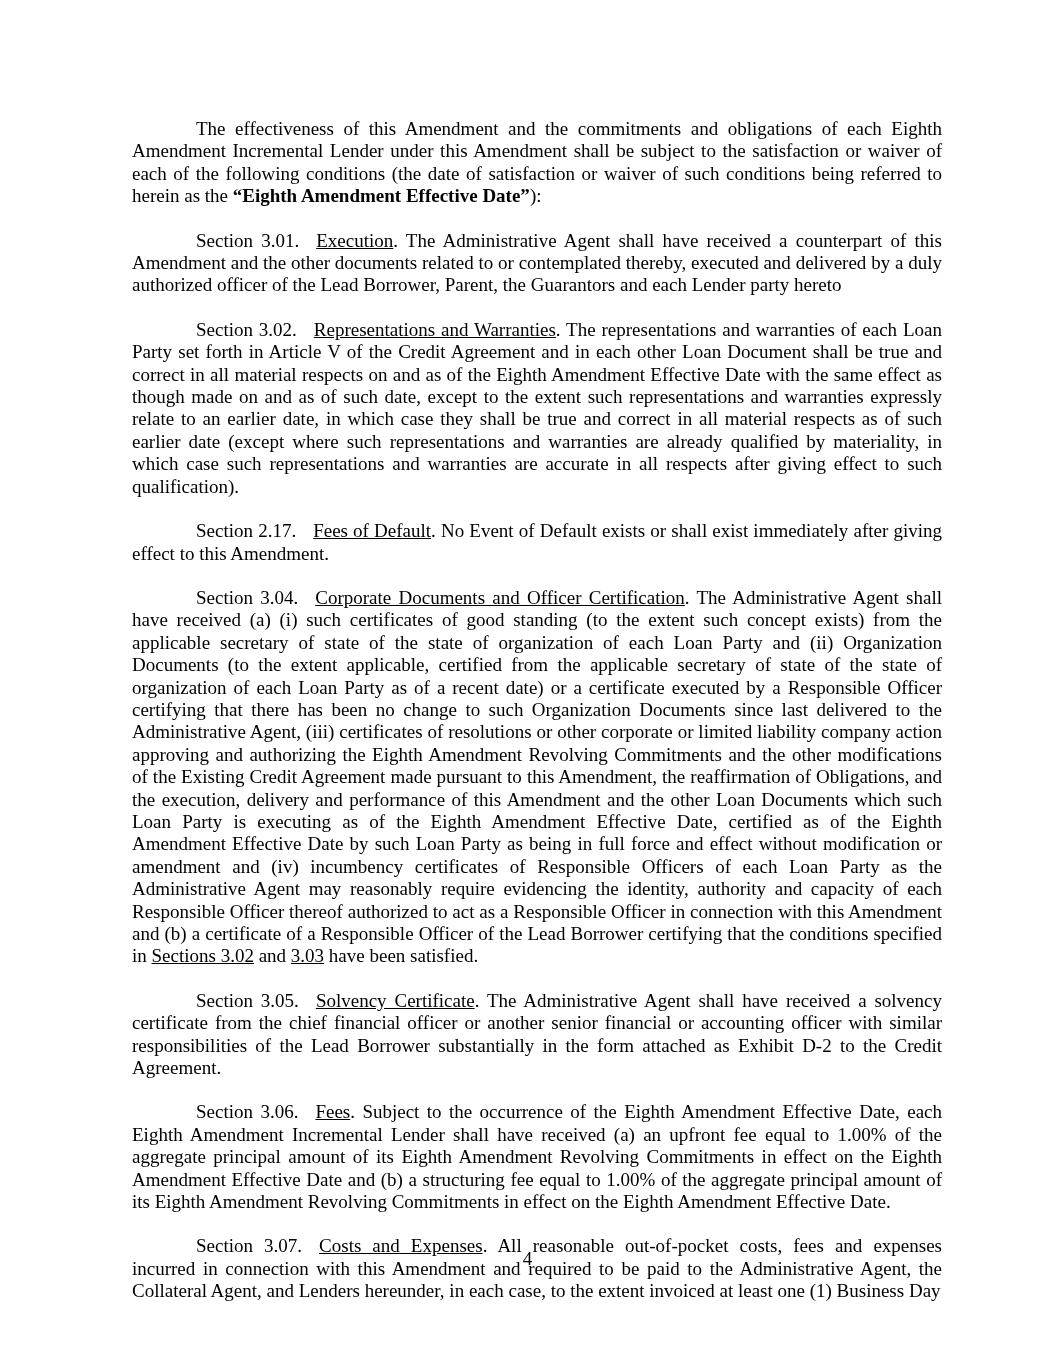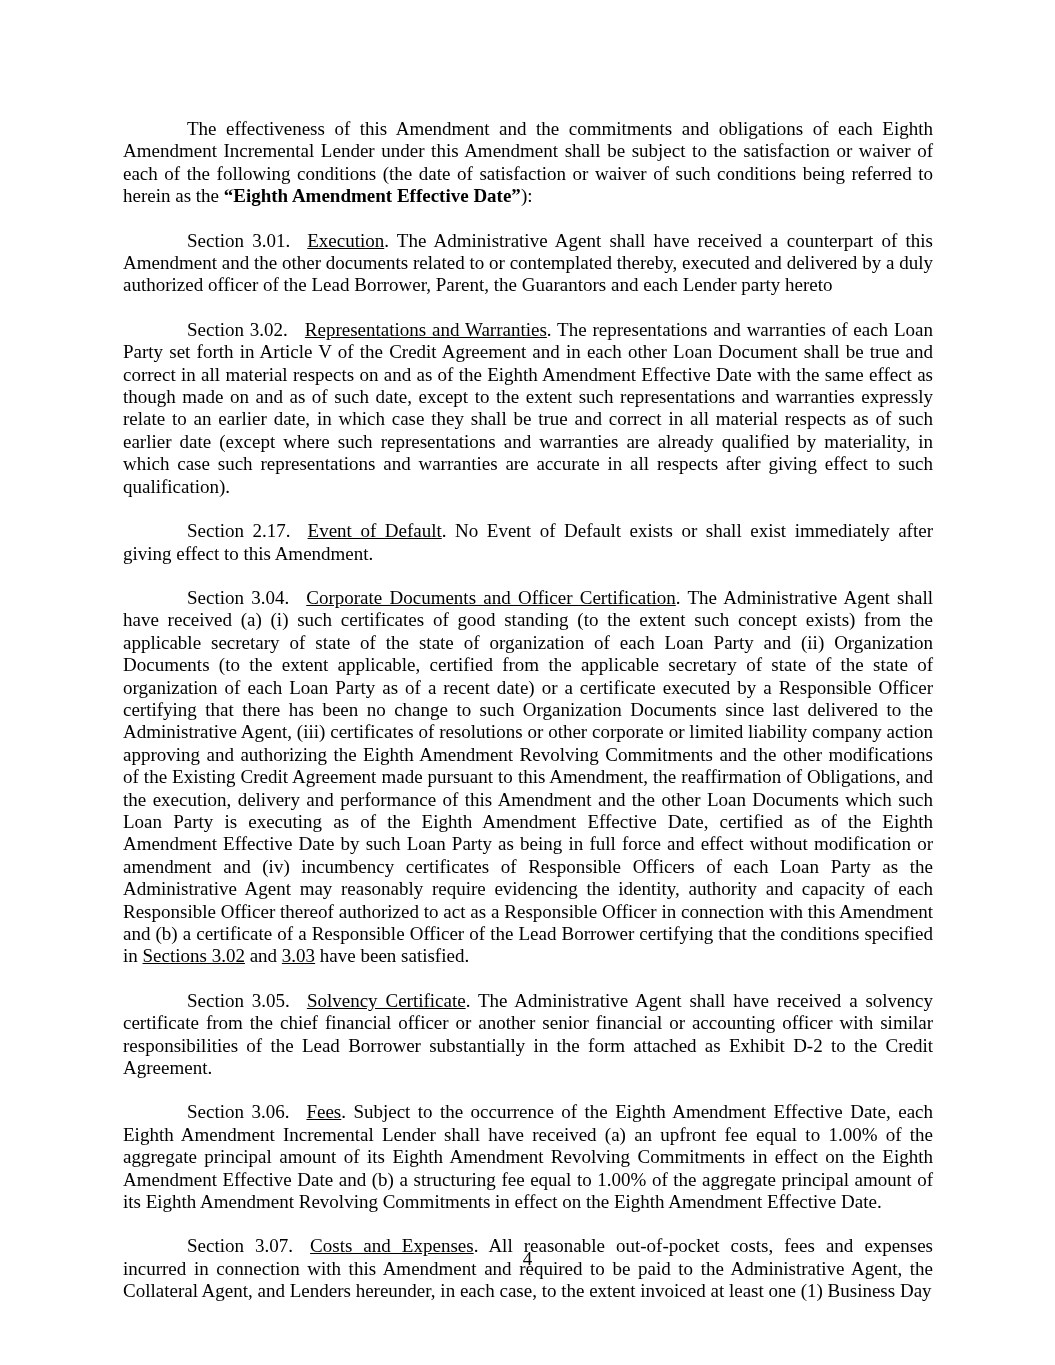"The effectiveness of this Amendment" .content { left: 123px -> 132px }
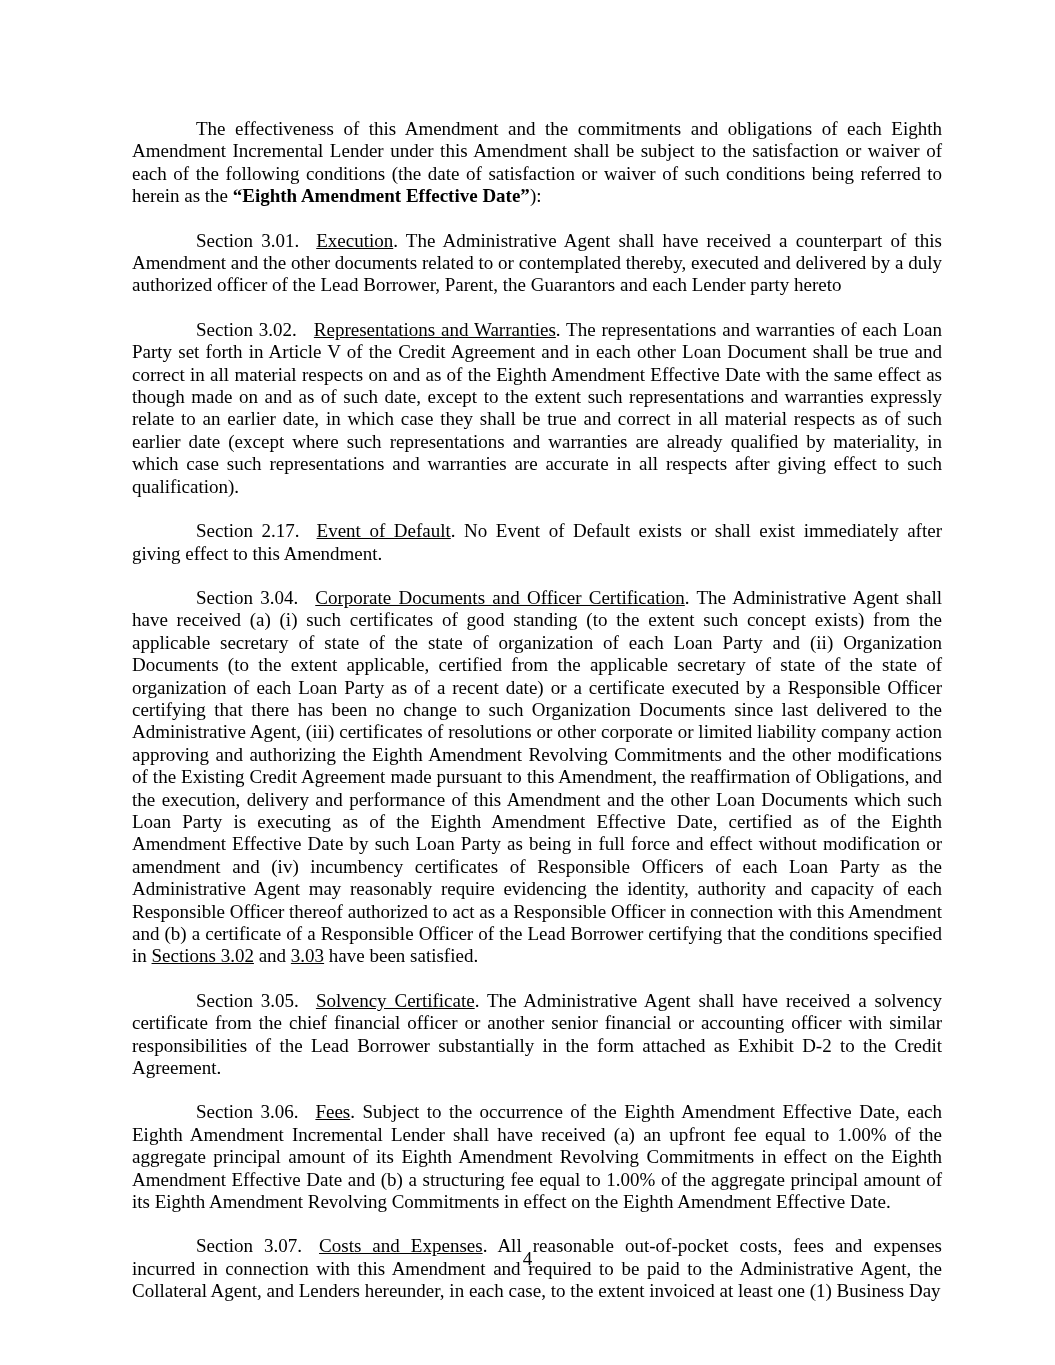"Event of Default" span { text: Event -> Fees }
